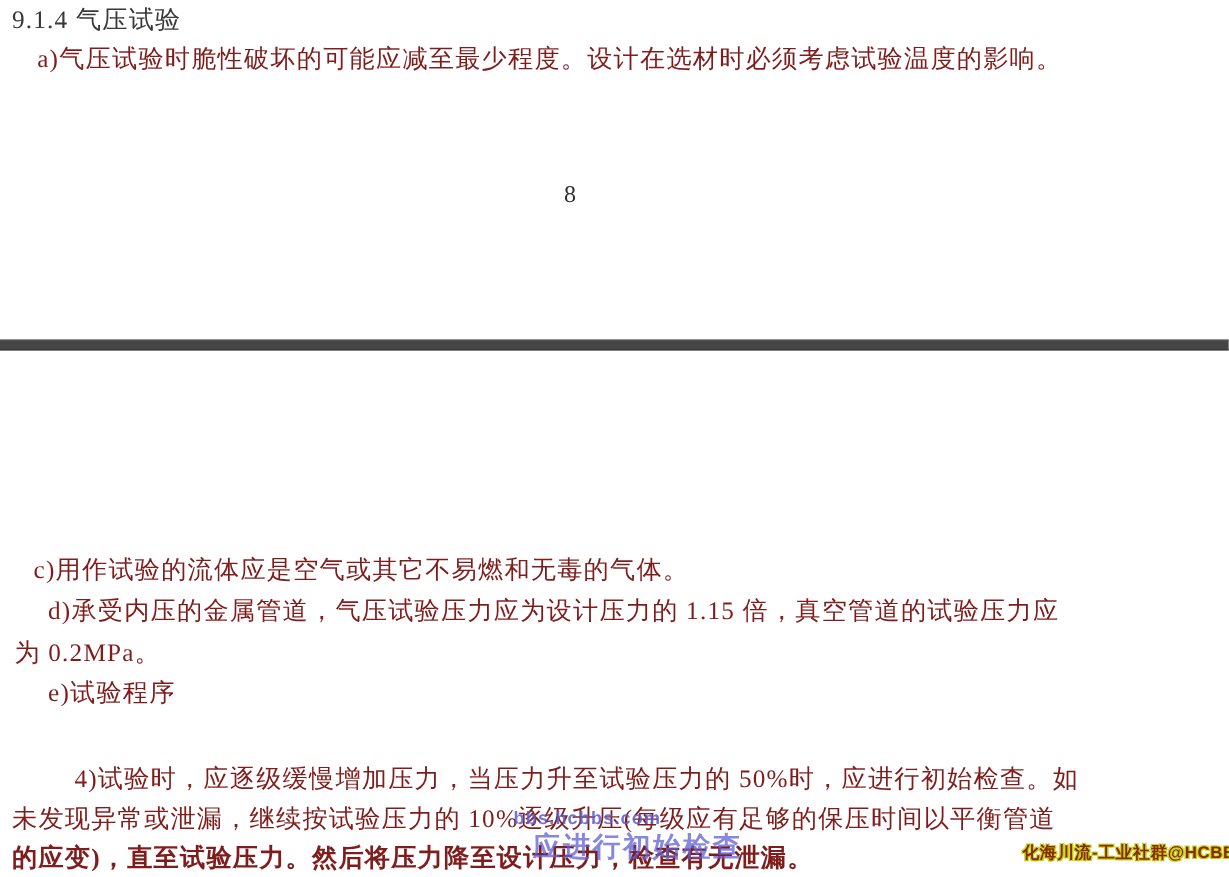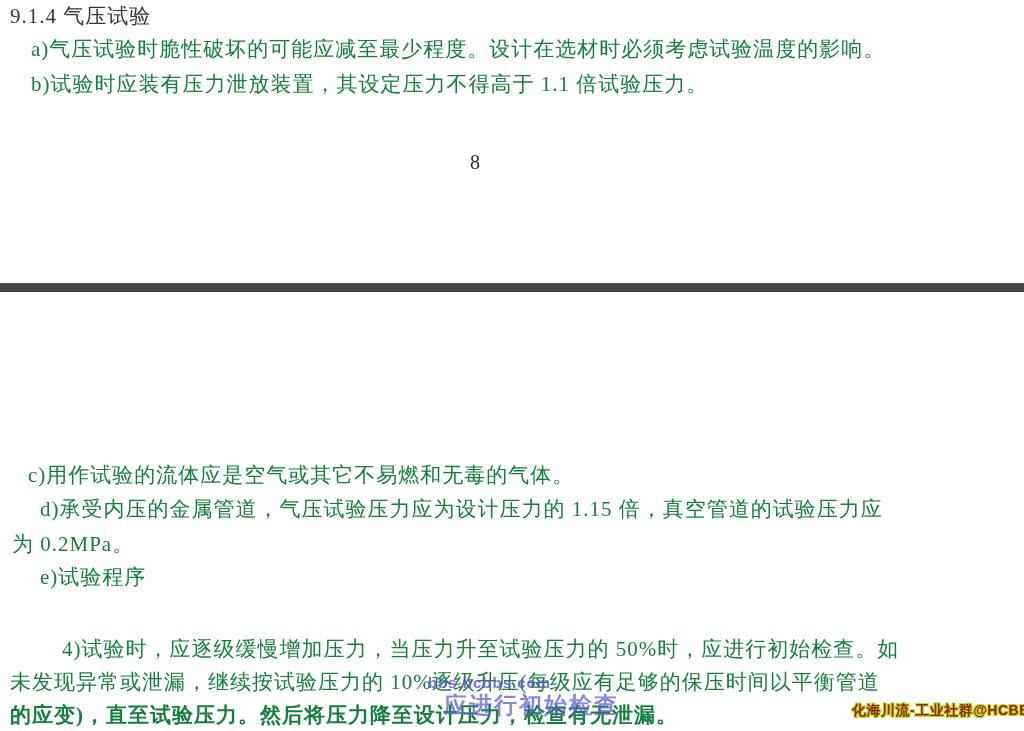"a)气压试验时脆性破坏的可能应减至最少程度。设计在选材时必须考虑试验温度的影响。" .ln { color: #15803d -> #7f1d1d }
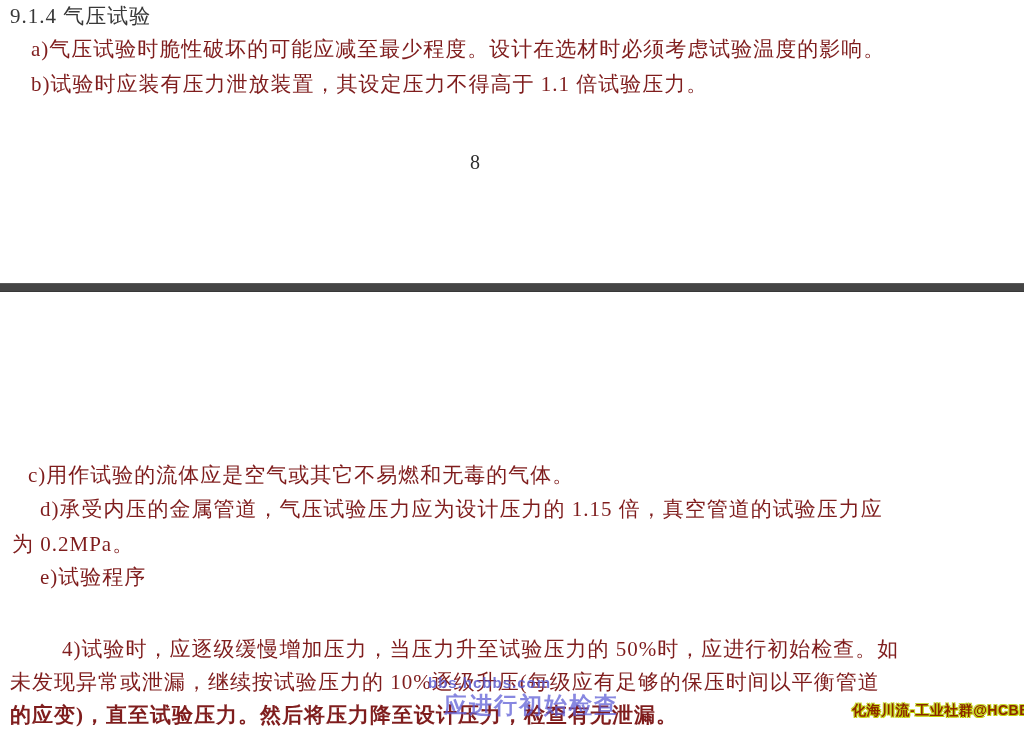"b)试验时应装有压力泄放装置，其设定压力不得高于 1.1 倍试验压力。" div.ln { html: <div>b)试验时应装有压力泄放装置，其设定压力不得高于 1.1 倍试验压力。</div> -> none }
